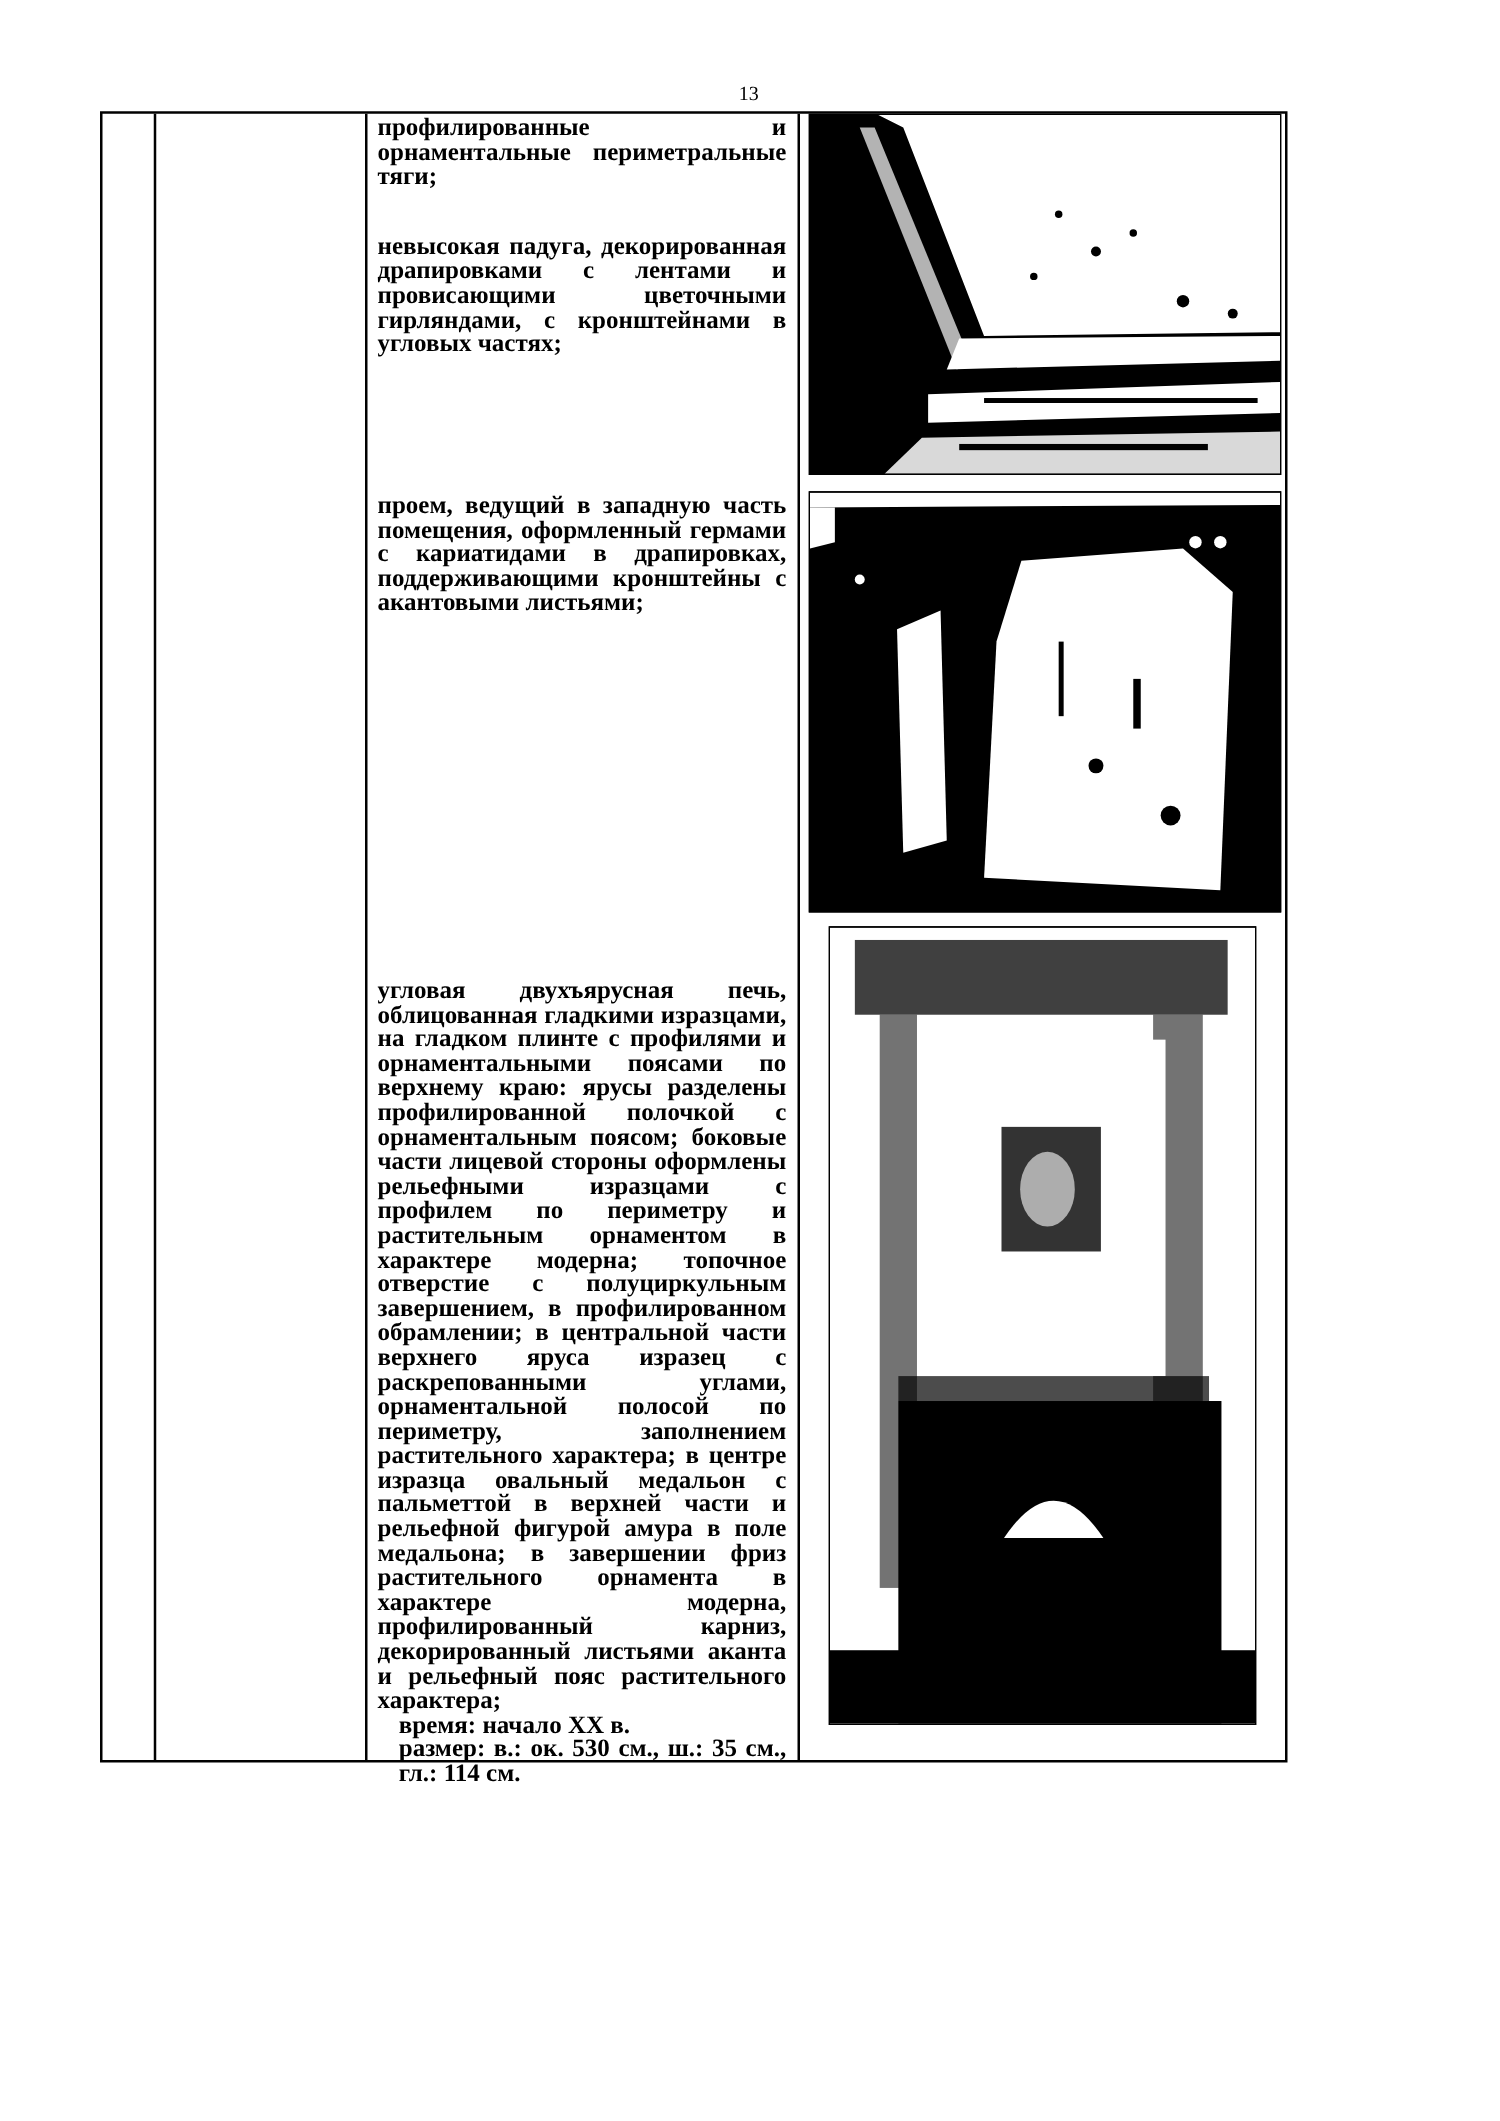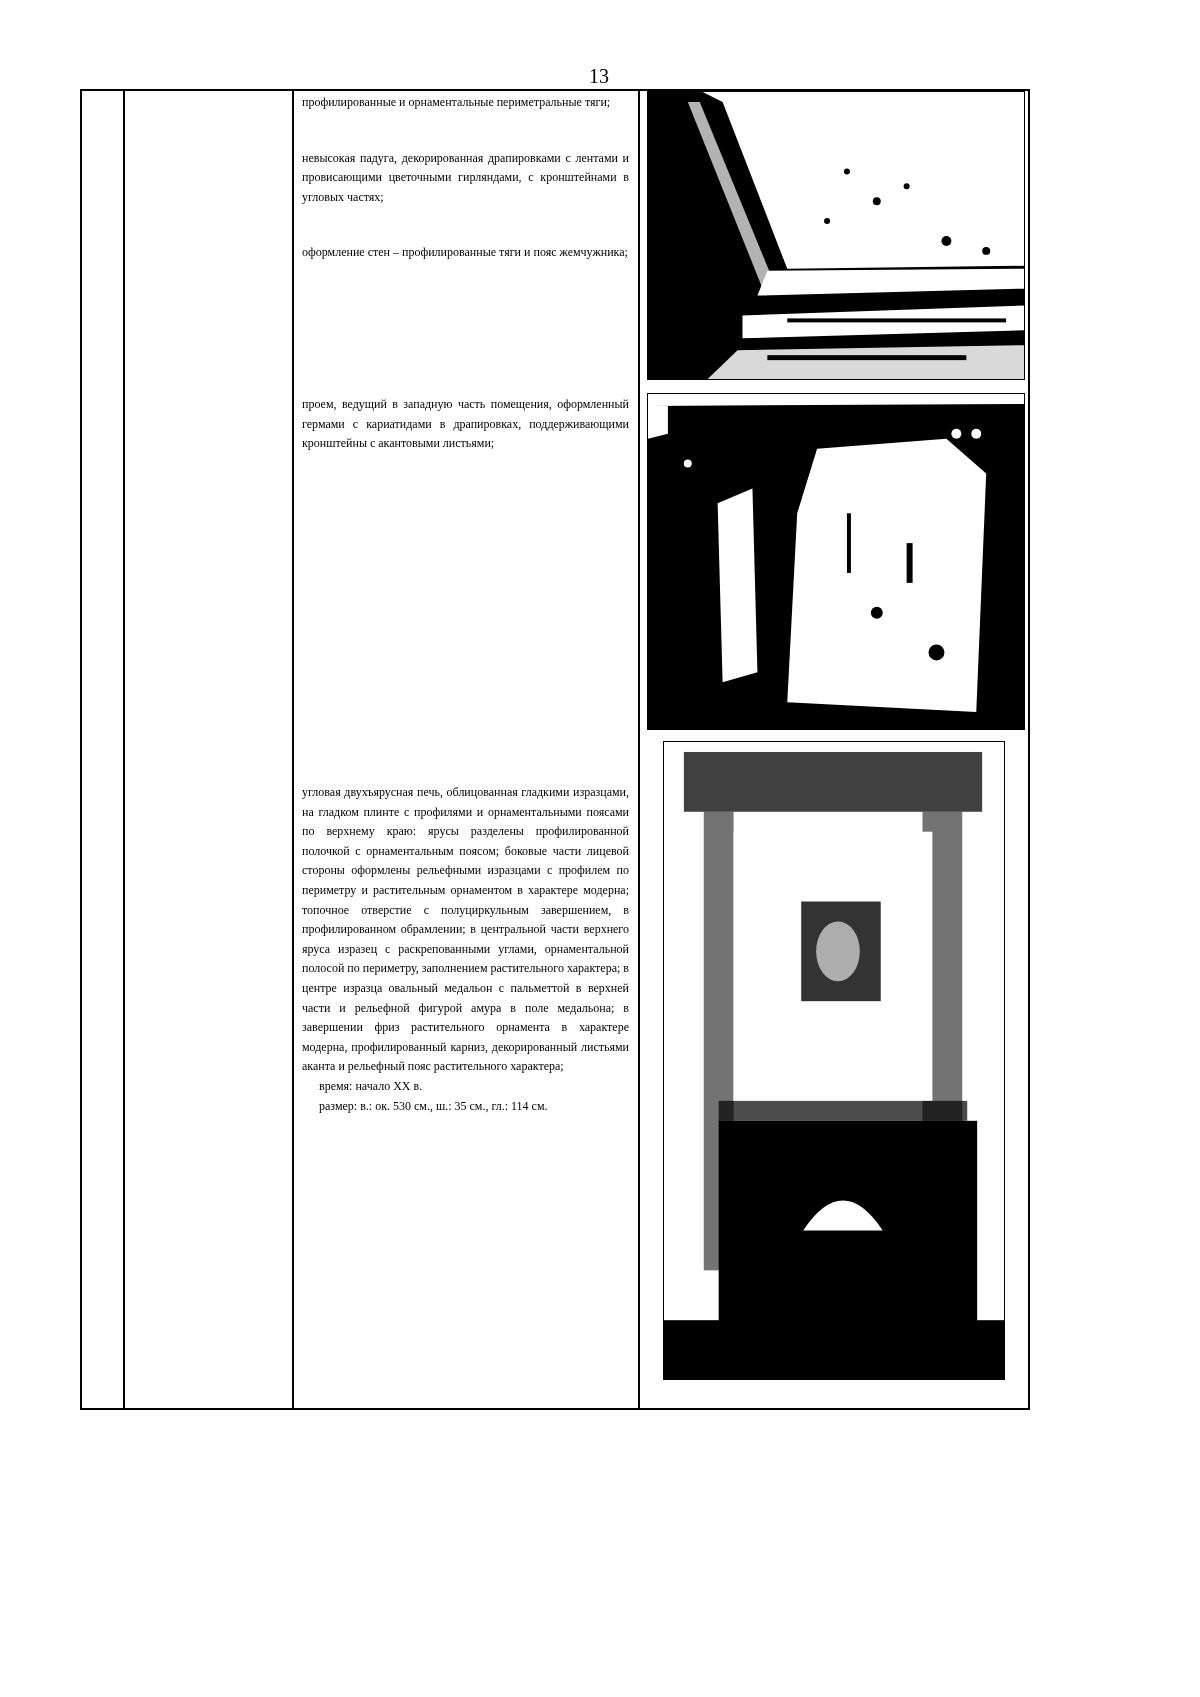"13" .page-number { font-size: 20px -> 16px }
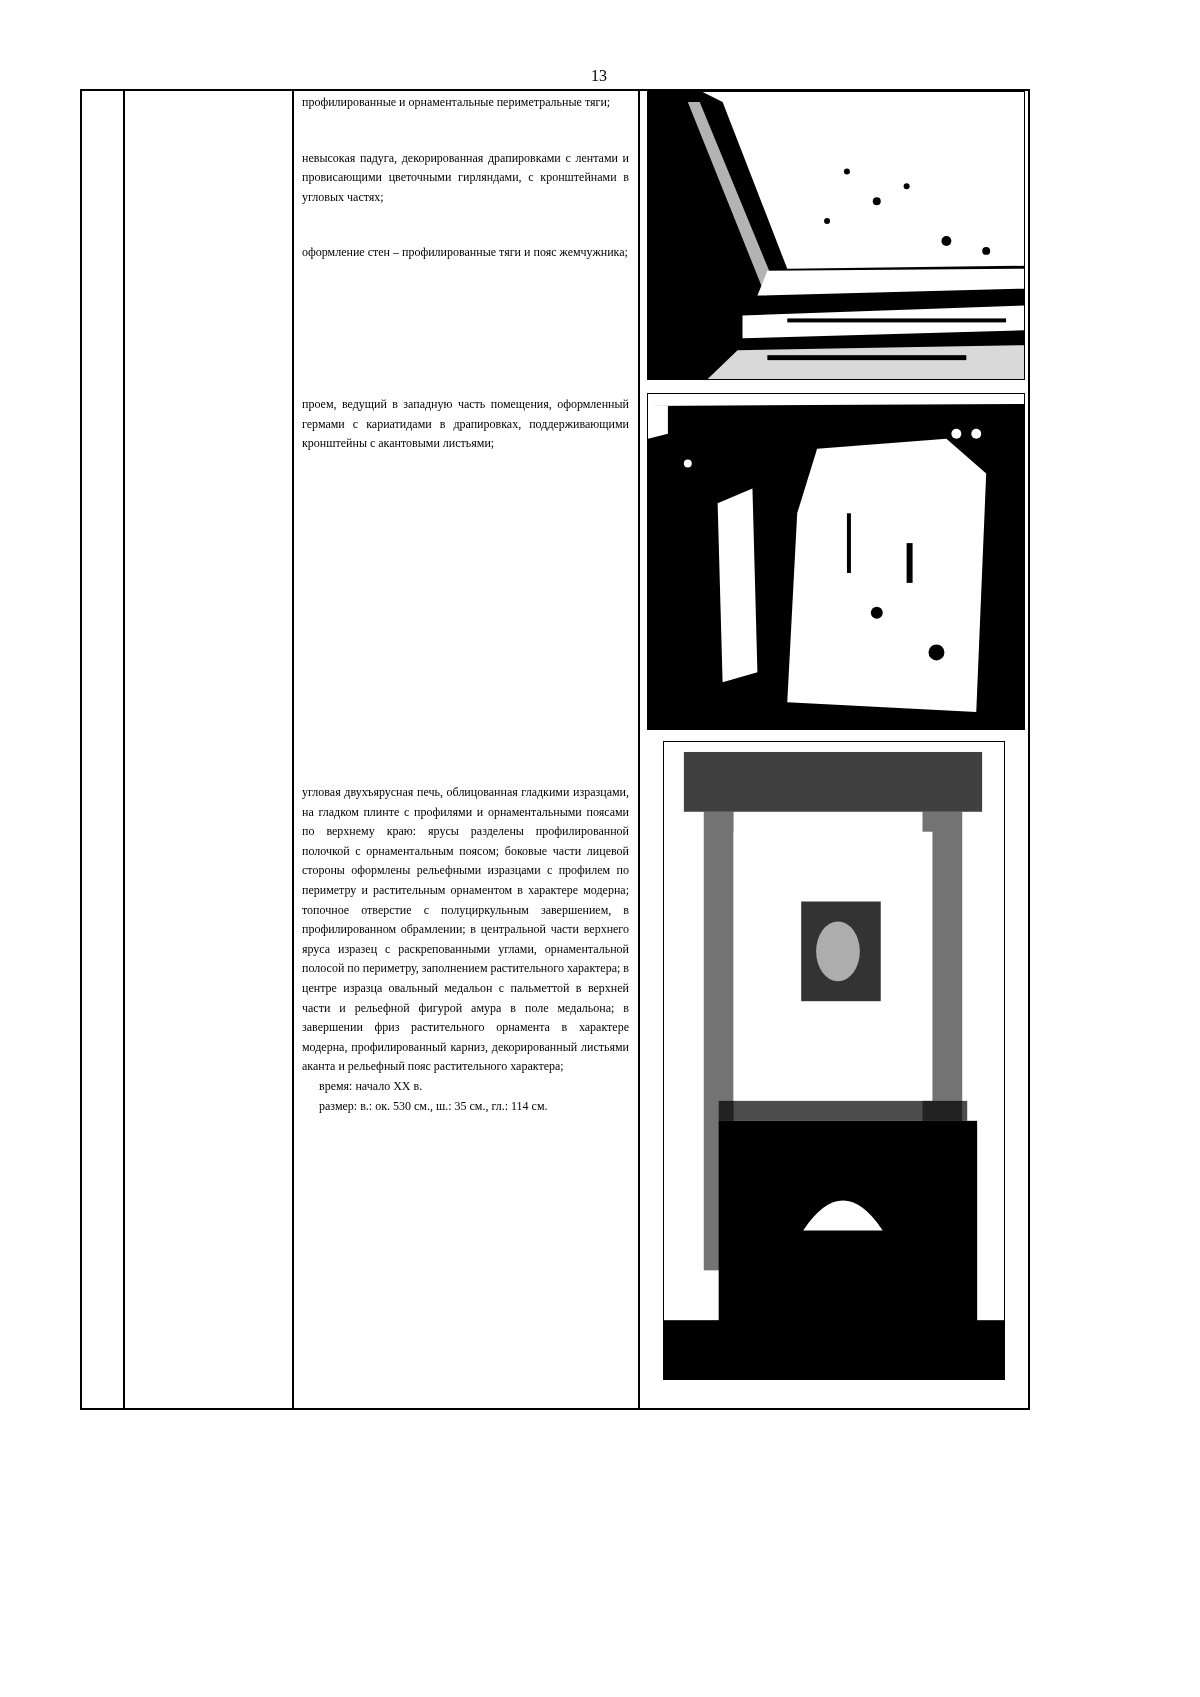"профилированные и орнаментальные" .text-block { font-size: 12px -> 20px; font-weight: none -> bold }
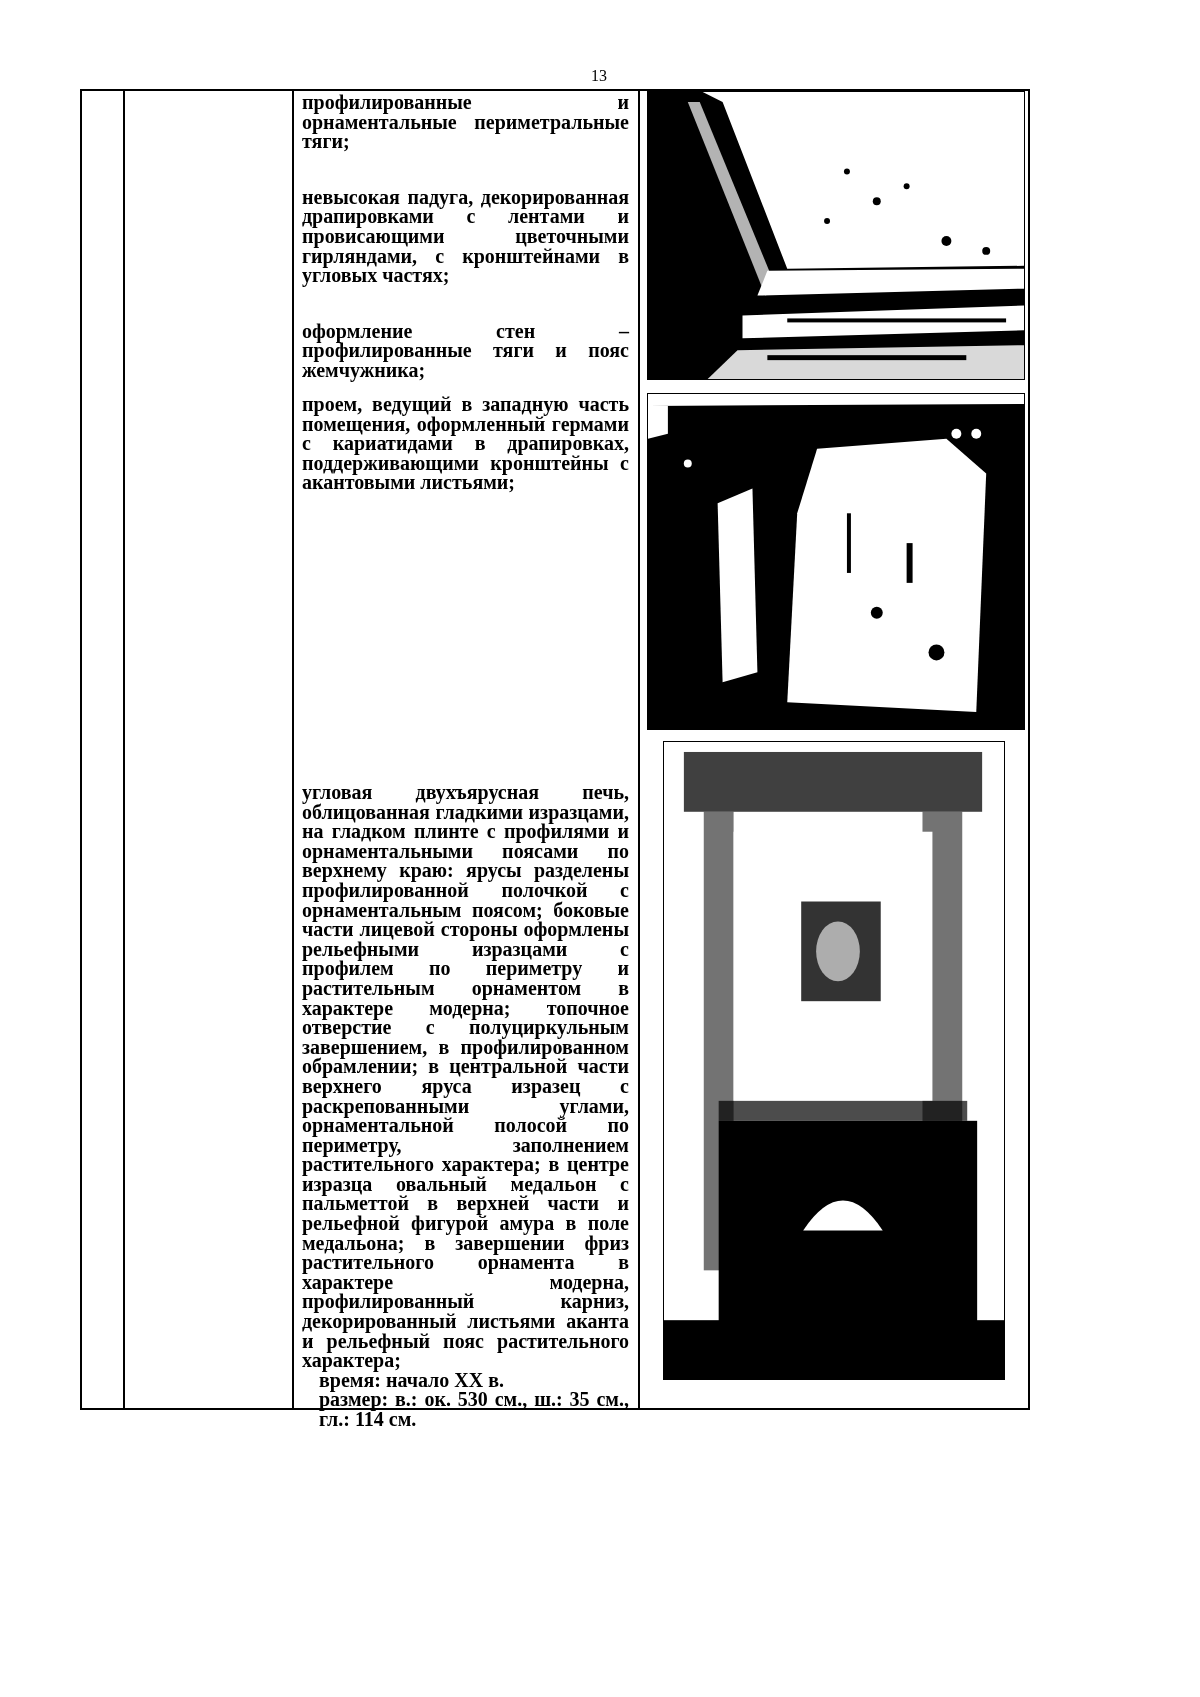"оформление стен – профилированные тяги" p { html: <p>оформление стен – профилированные тяги и пояс жемчужника;</p> -> none }
